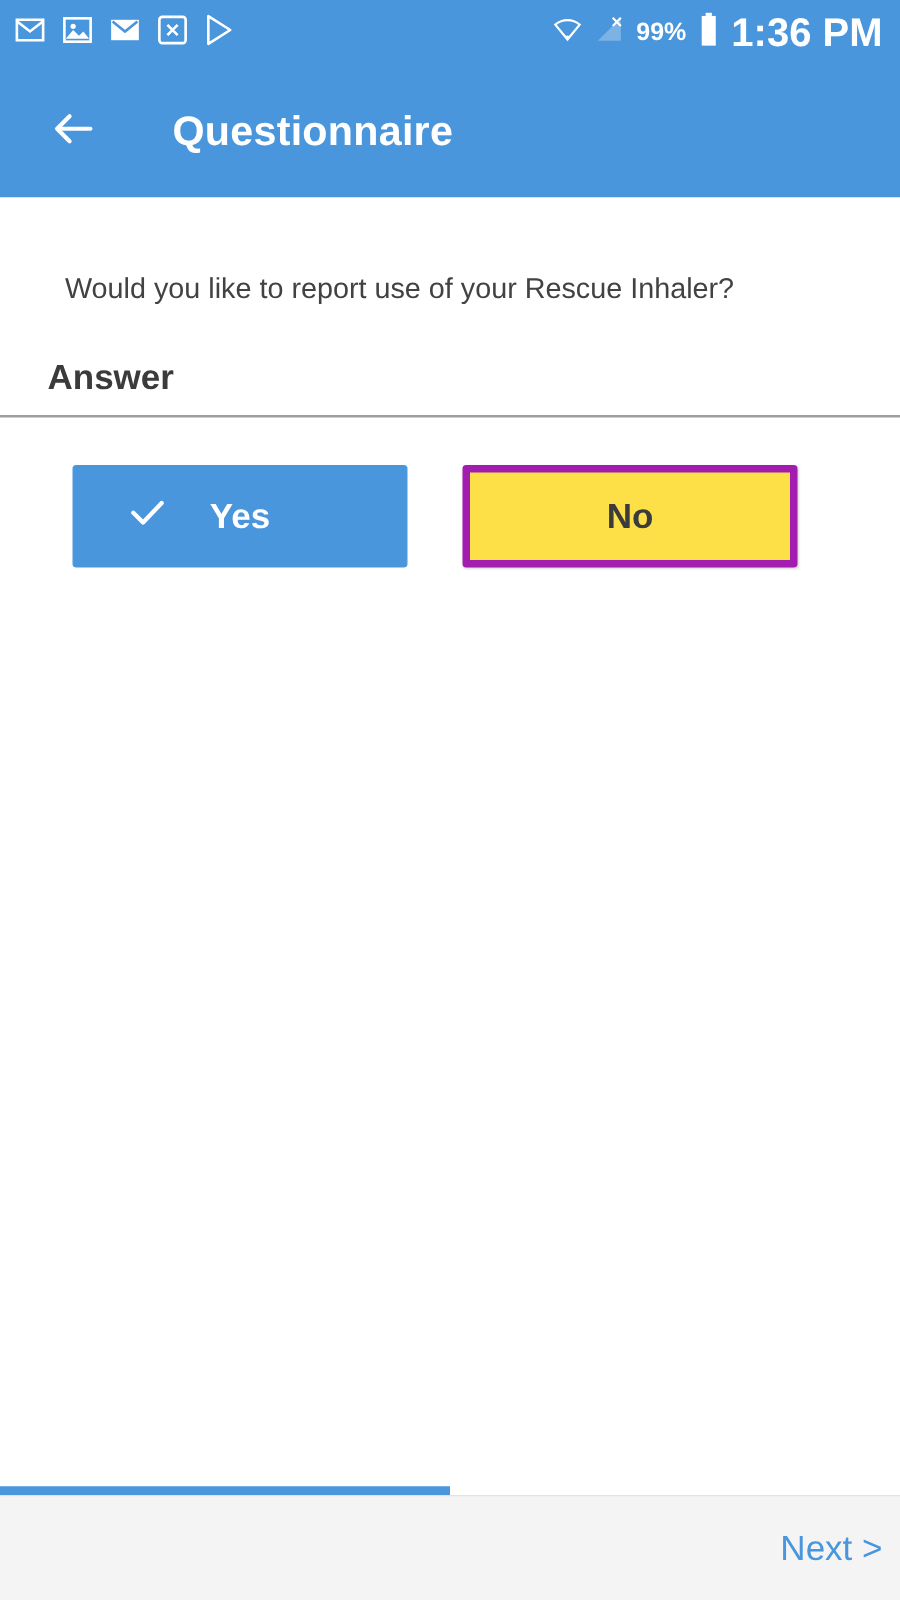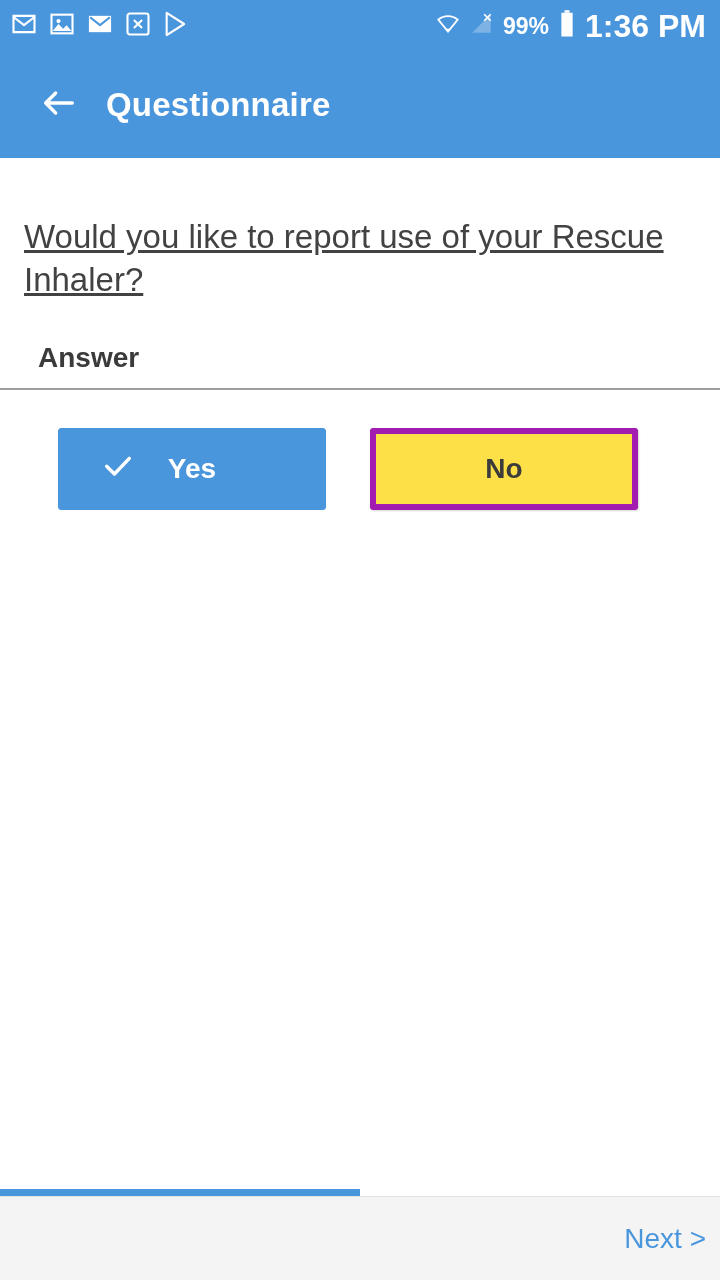"99%" .battery-pct { font-size: 23px -> 20px }
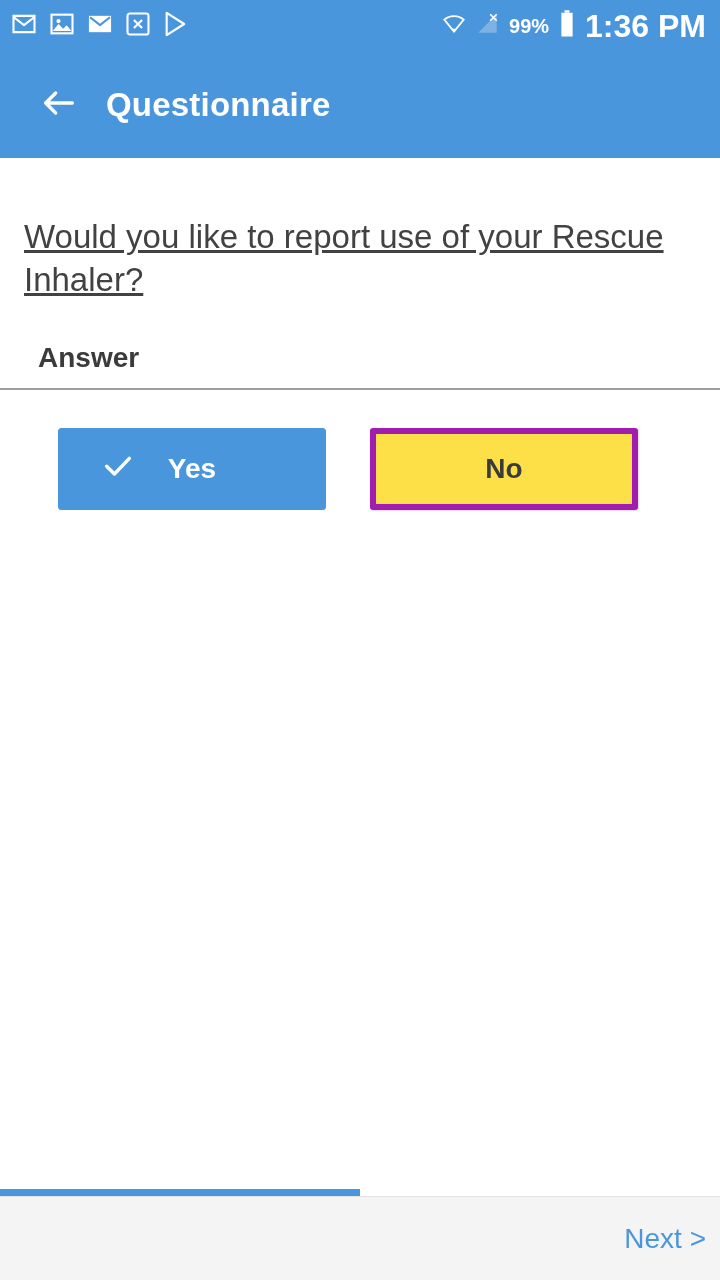"Questionnaire" .app-title { margin-left: 24px -> 56px }
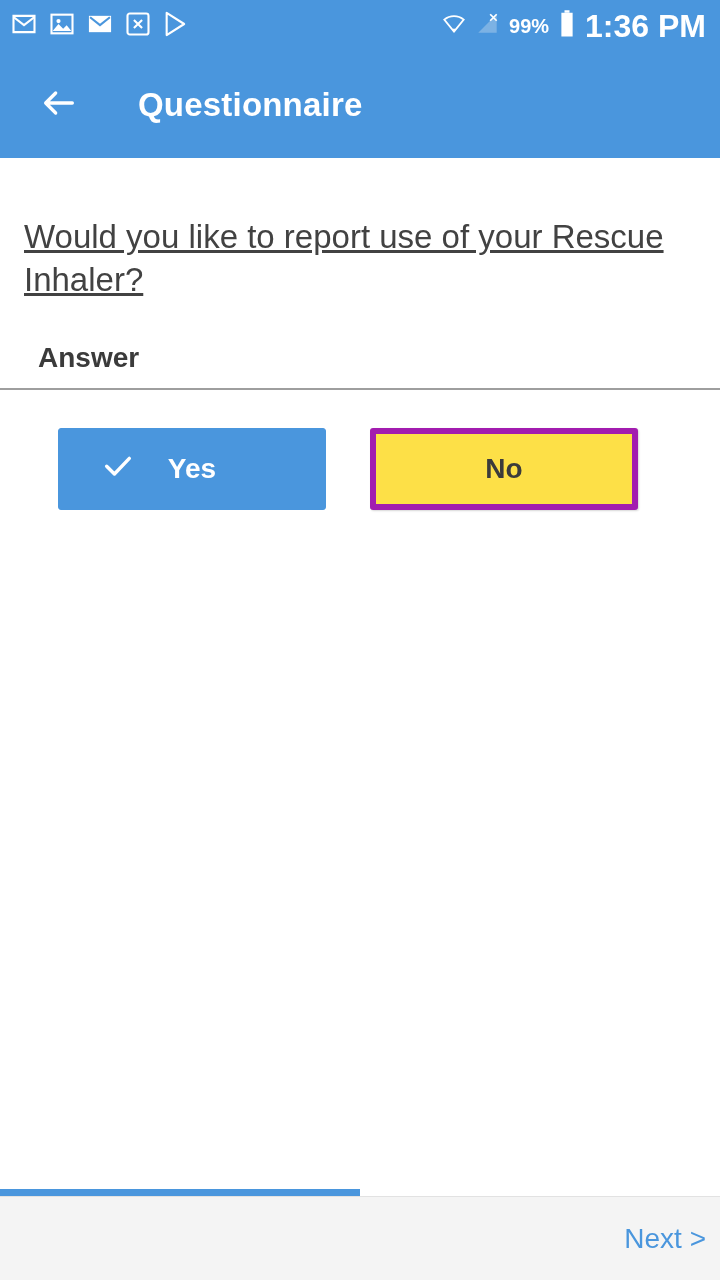"Would you like to report" .question { font-size: 33px -> 23px; margin: 58px 38px 0 24px -> 58px 38px 0 52px; text-decoration: underline -> none }
